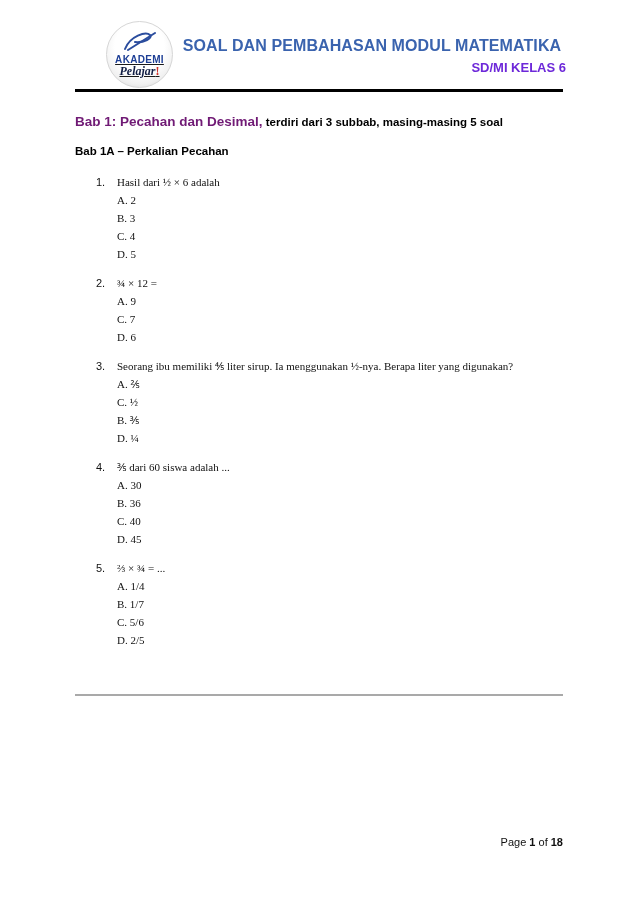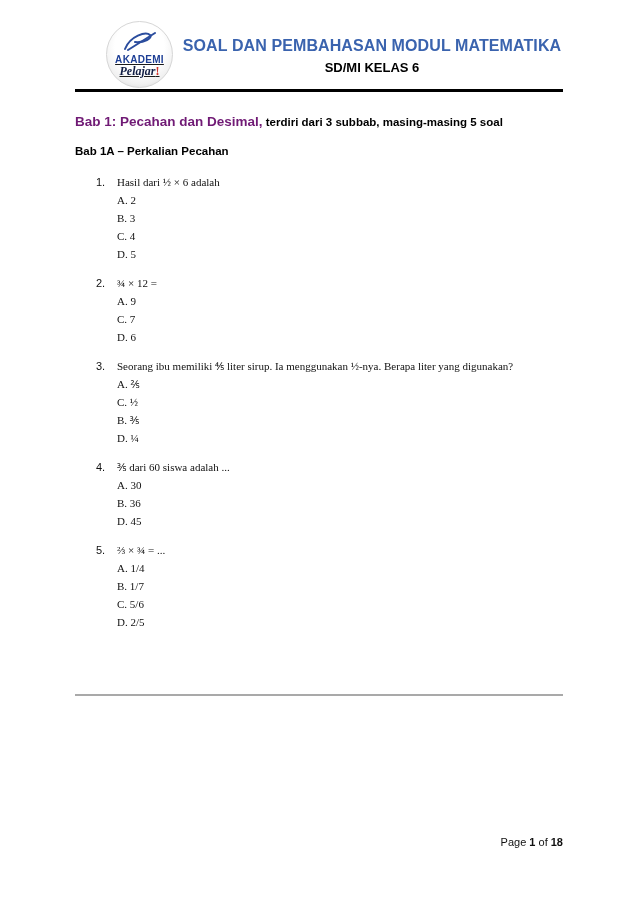"SD/MI KELAS 6" .header-subtitle { color: #000000 -> #6d28d9; text-align: center -> right }
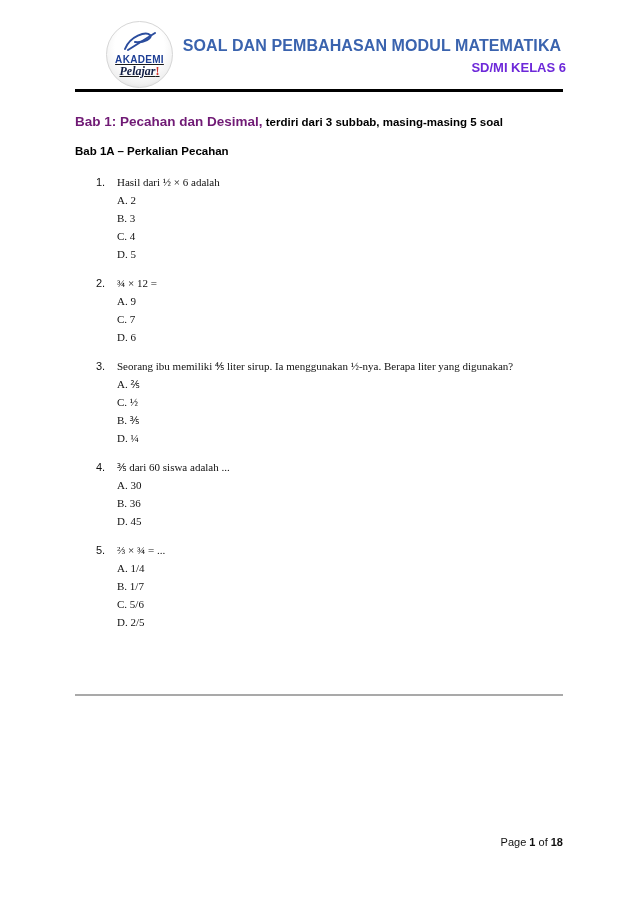"C. 40" div.q-opt { html: none -> <div>C. 40</div> }
